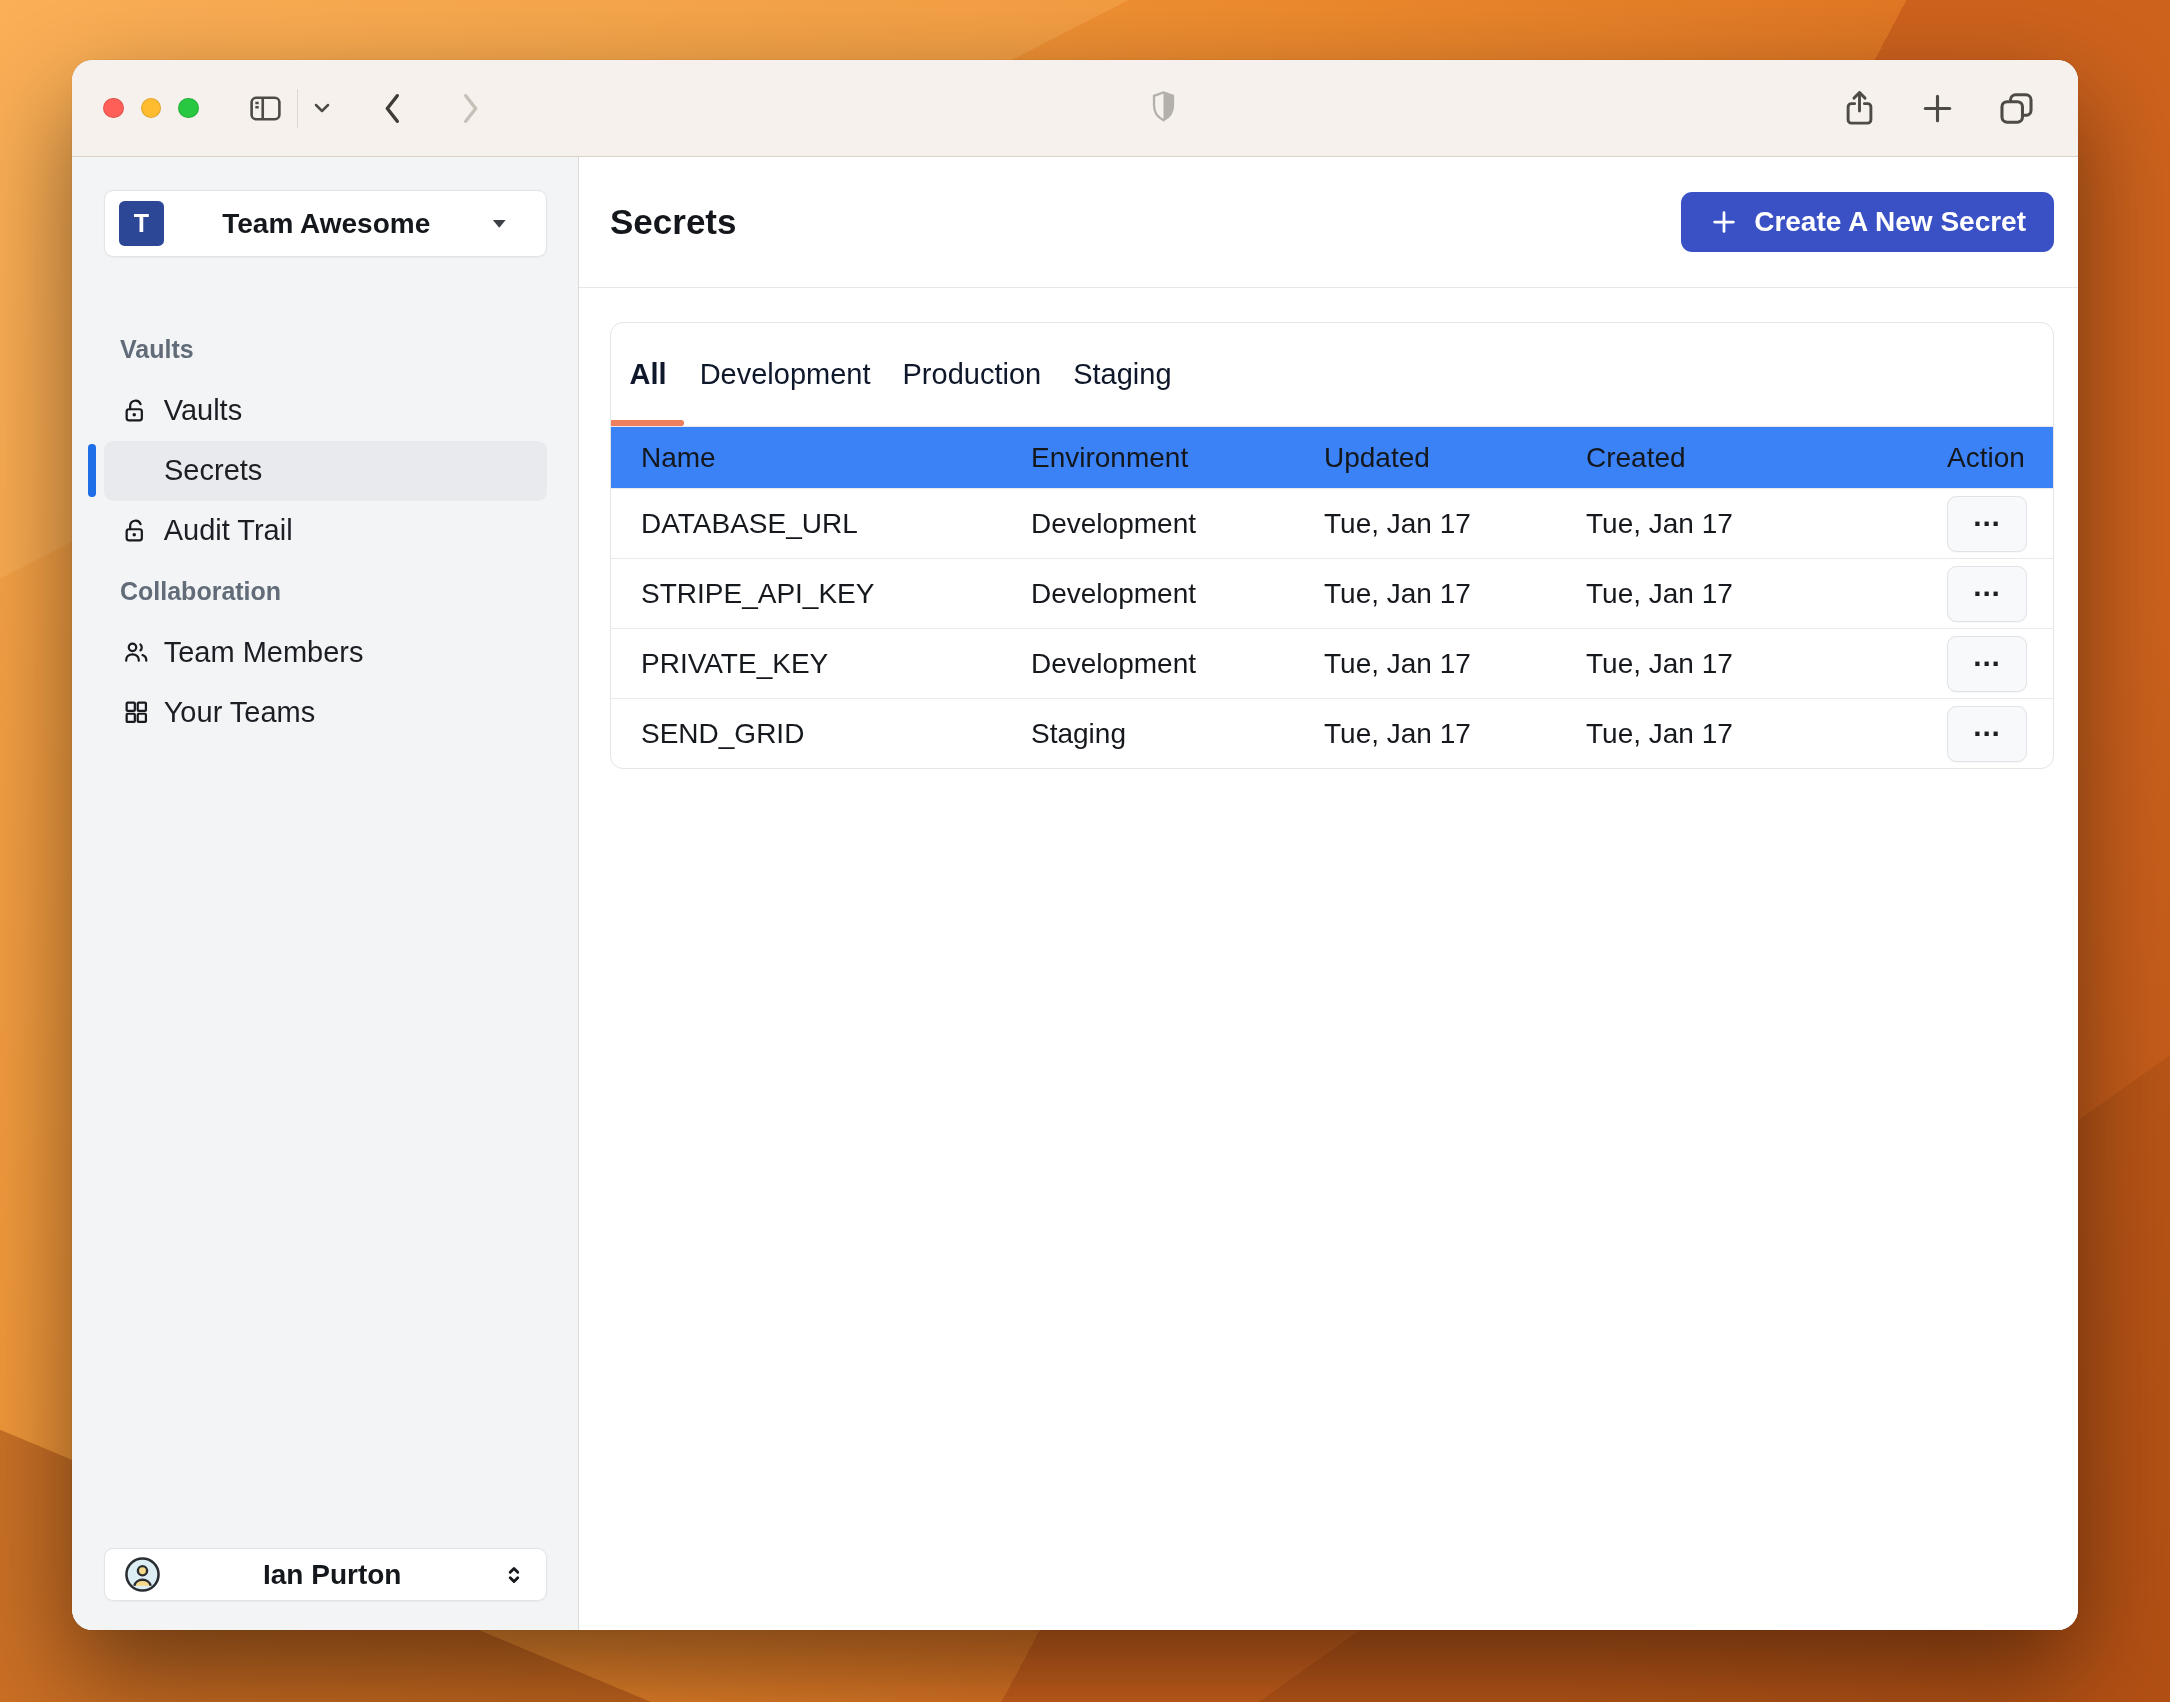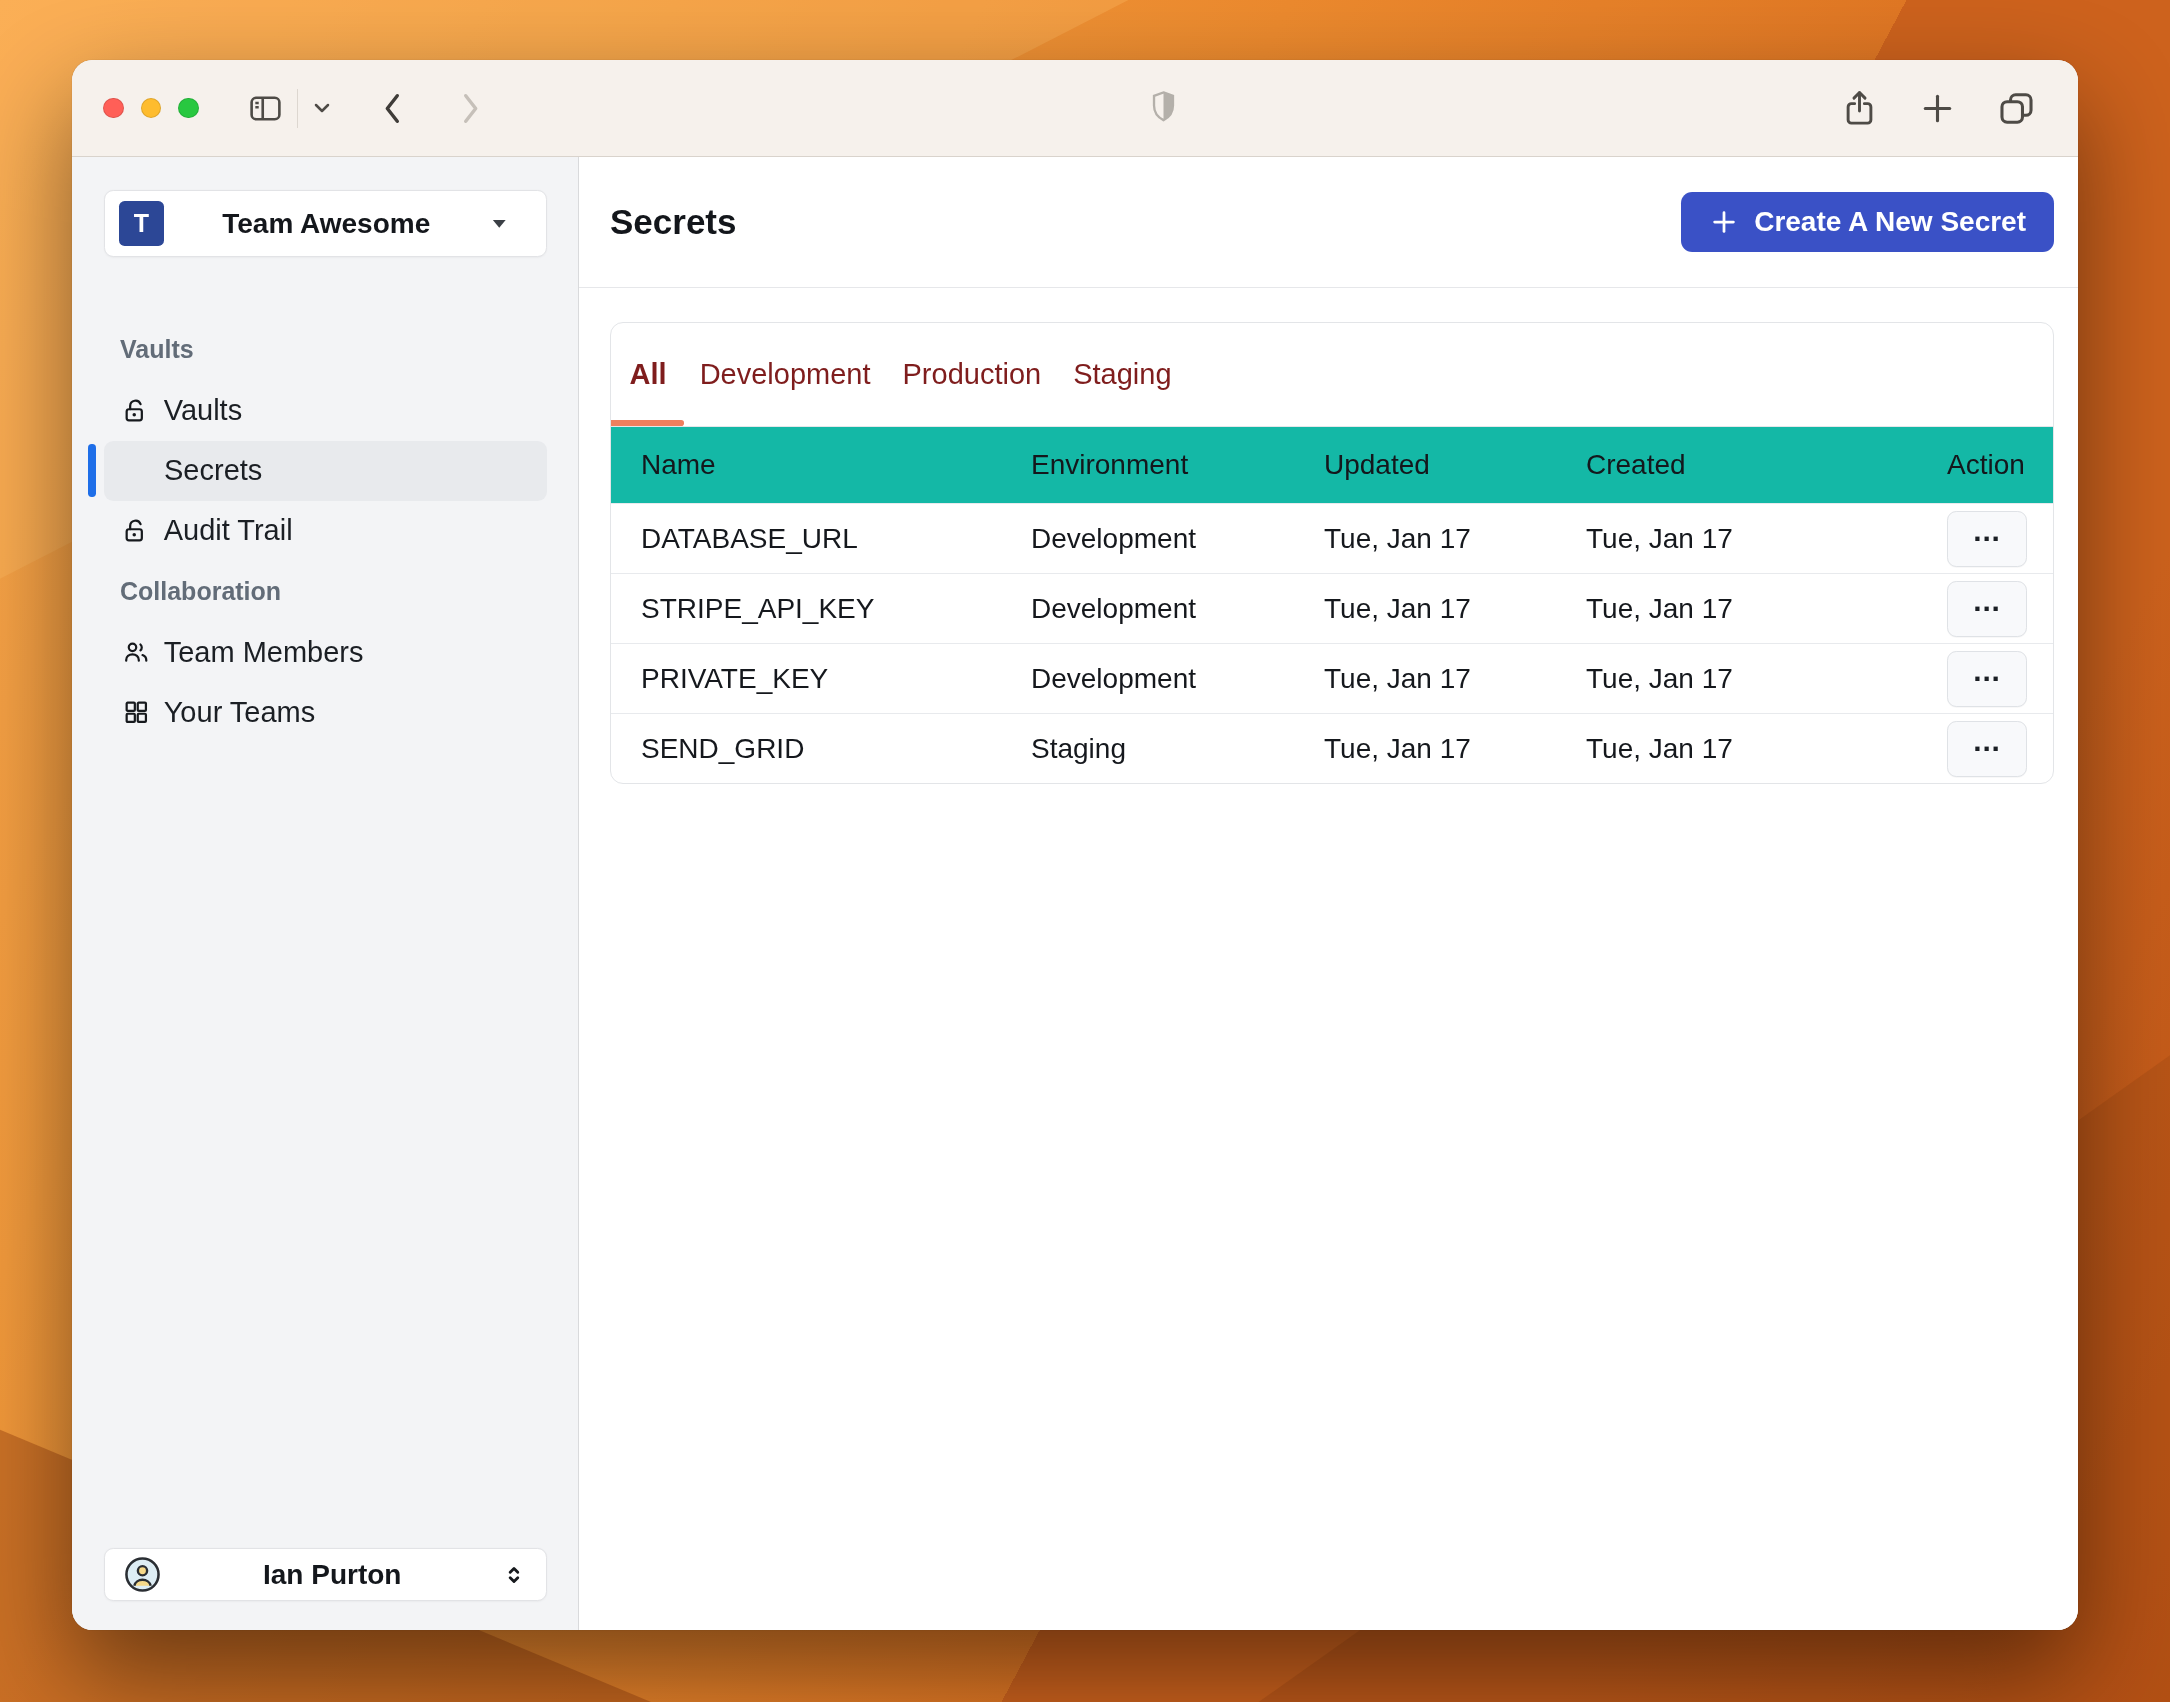"All" .tab { color: #7f1d1d -> #0f172a }
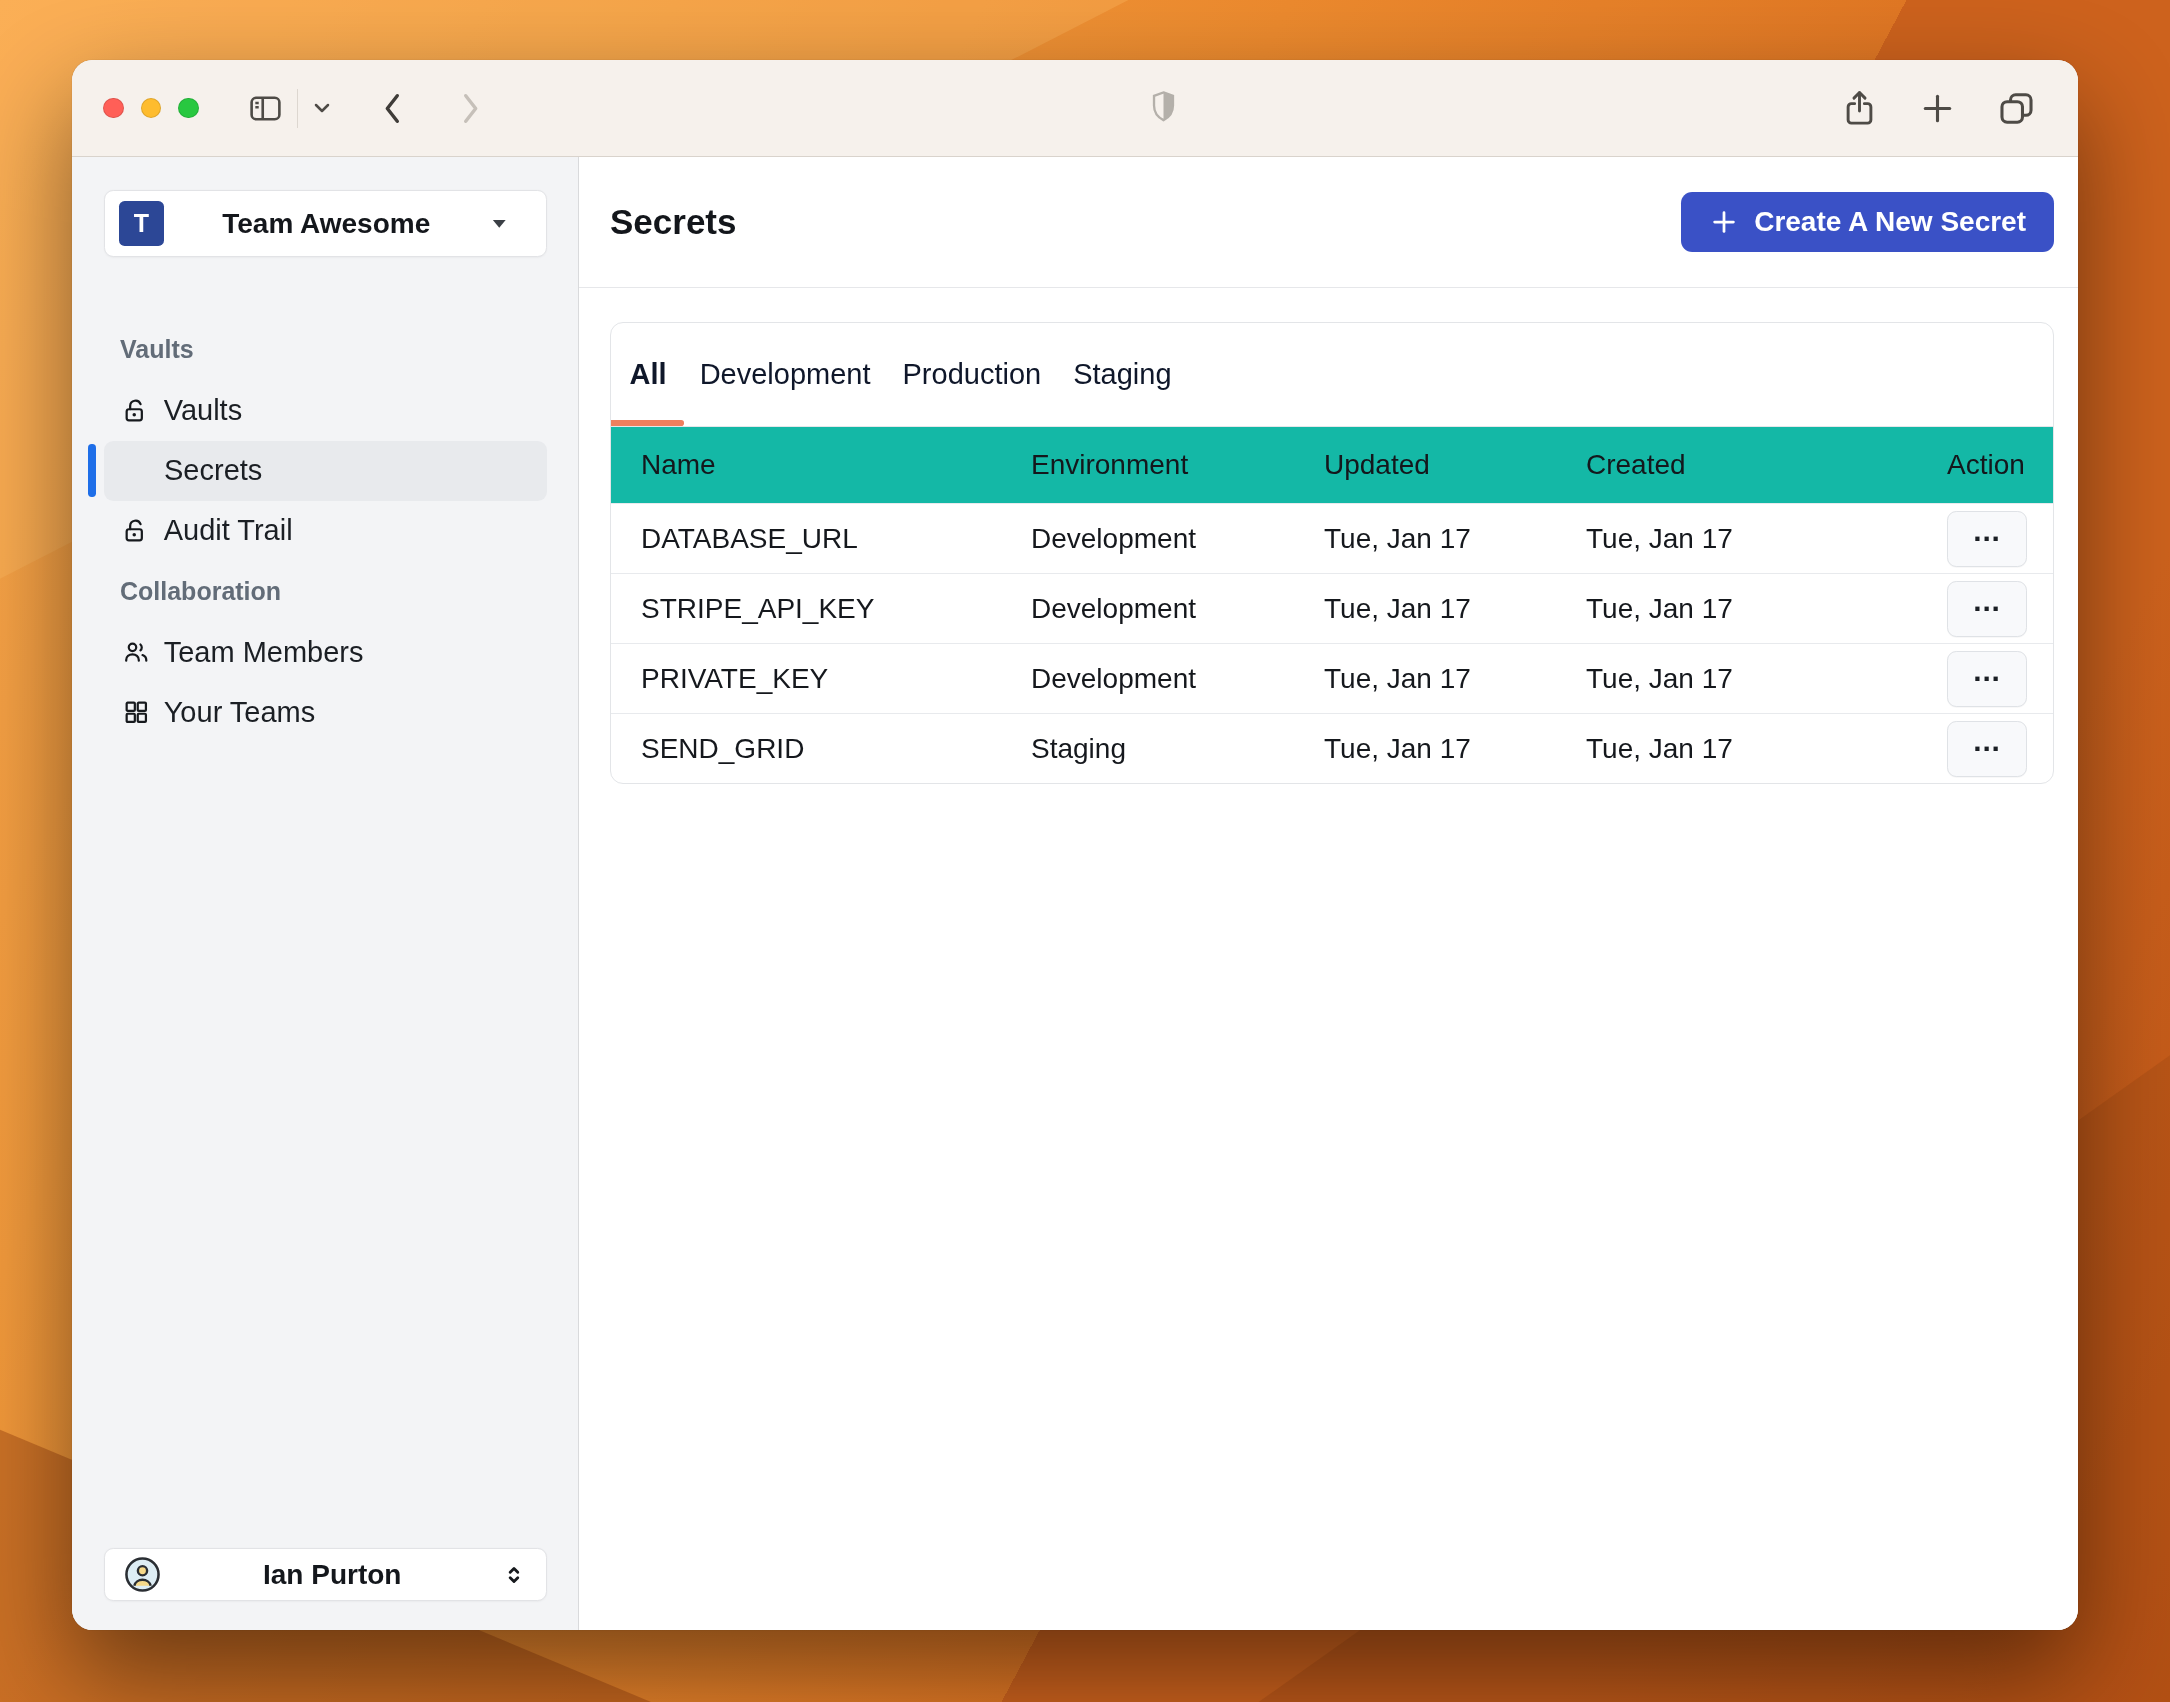"Name" .thead { background: #14b8a6 -> #3b82f6; height: 77px -> 62px }
